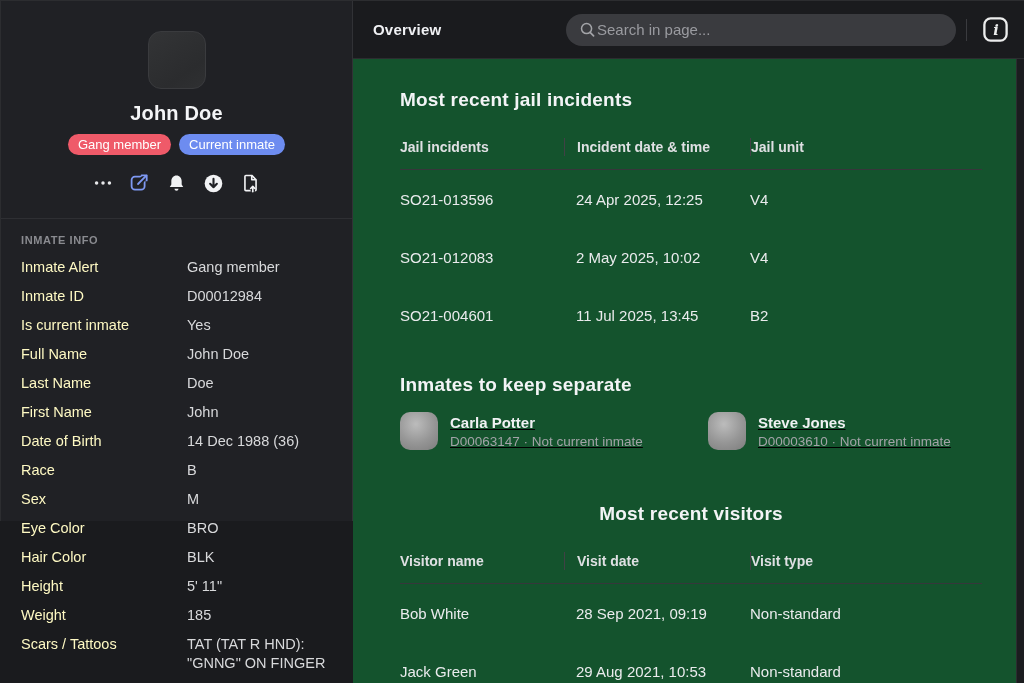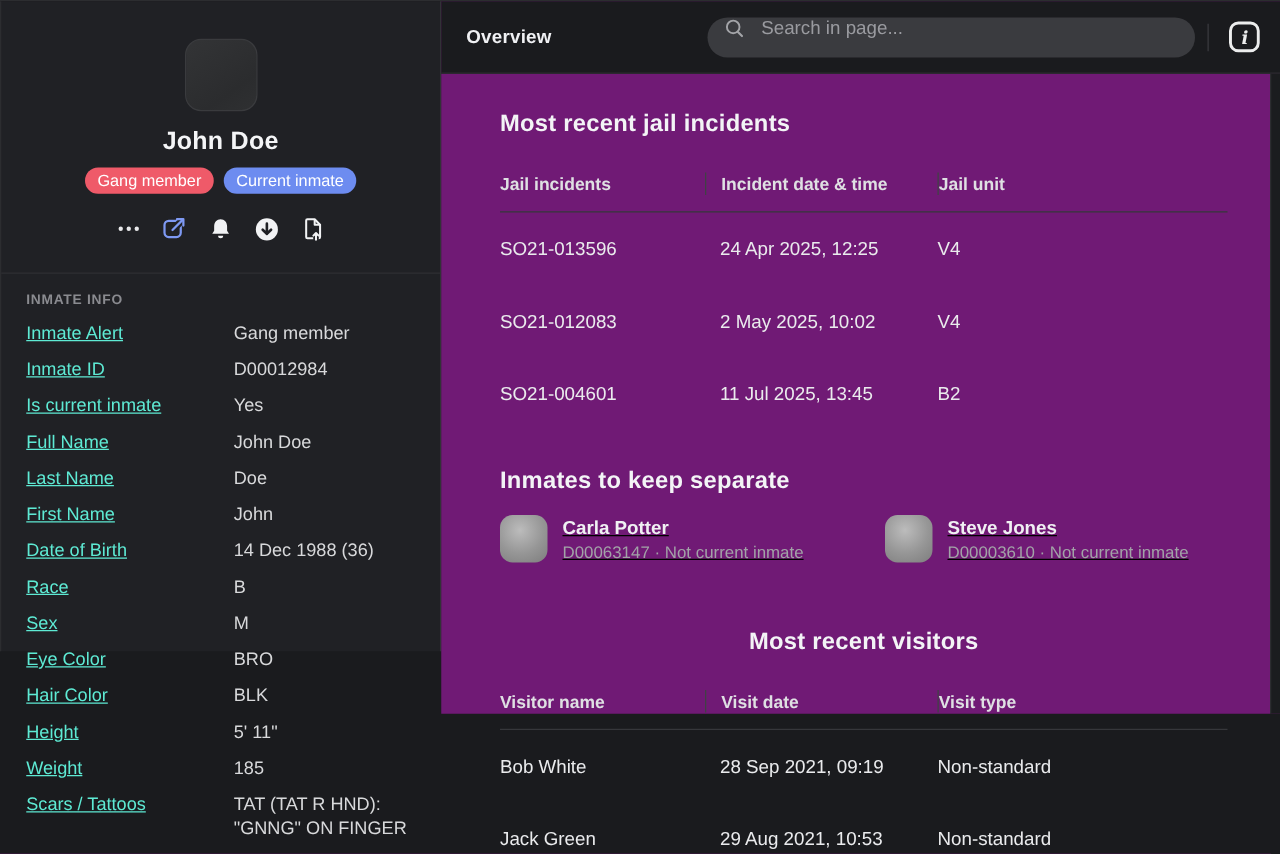"Overview" .main { background: #701a75 -> #14532d; height: 570px -> 682px }
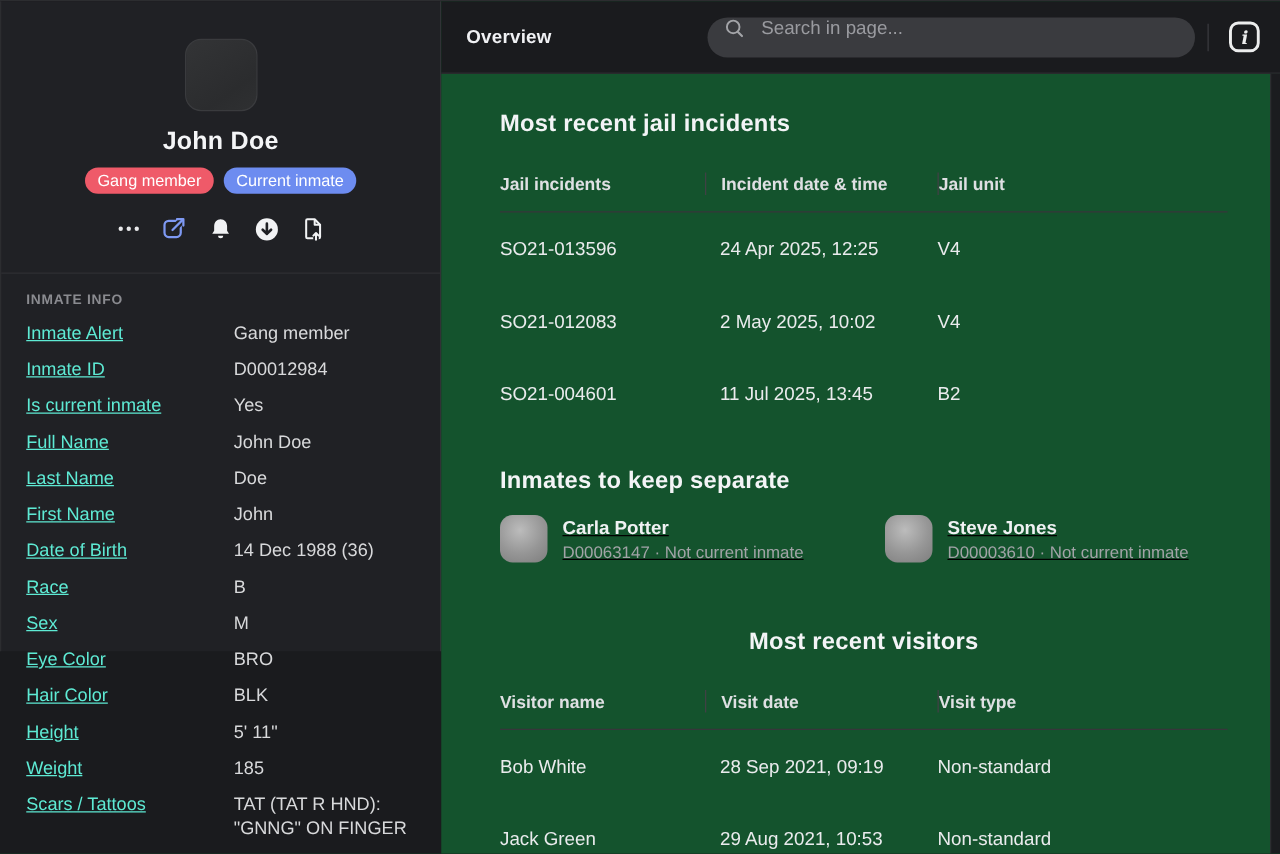"Search in page..." .search { align-items: flex-start -> center; gap: 12px -> 0 }
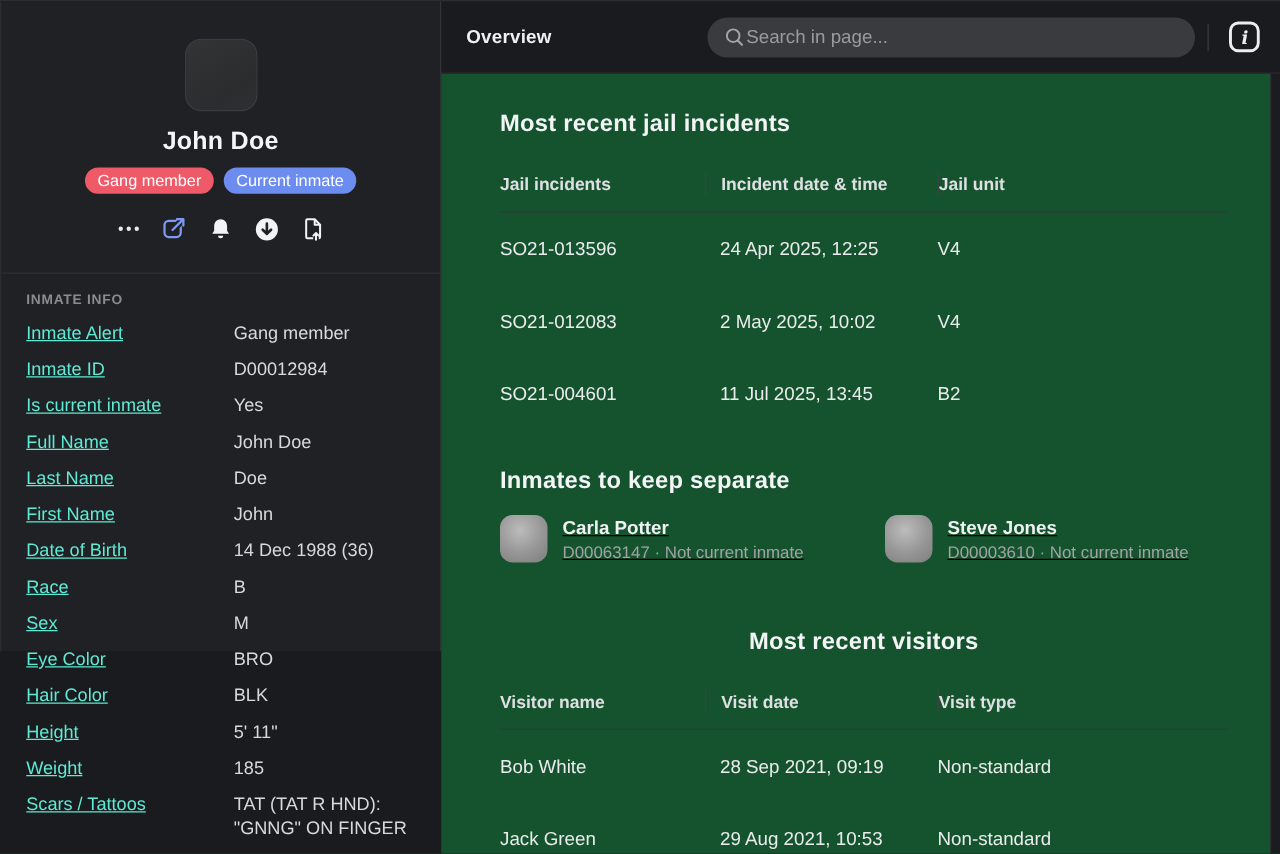"Inmate Alert" .info-key { color: #5eead4 -> #fef9c3; text-decoration: underline -> none }
